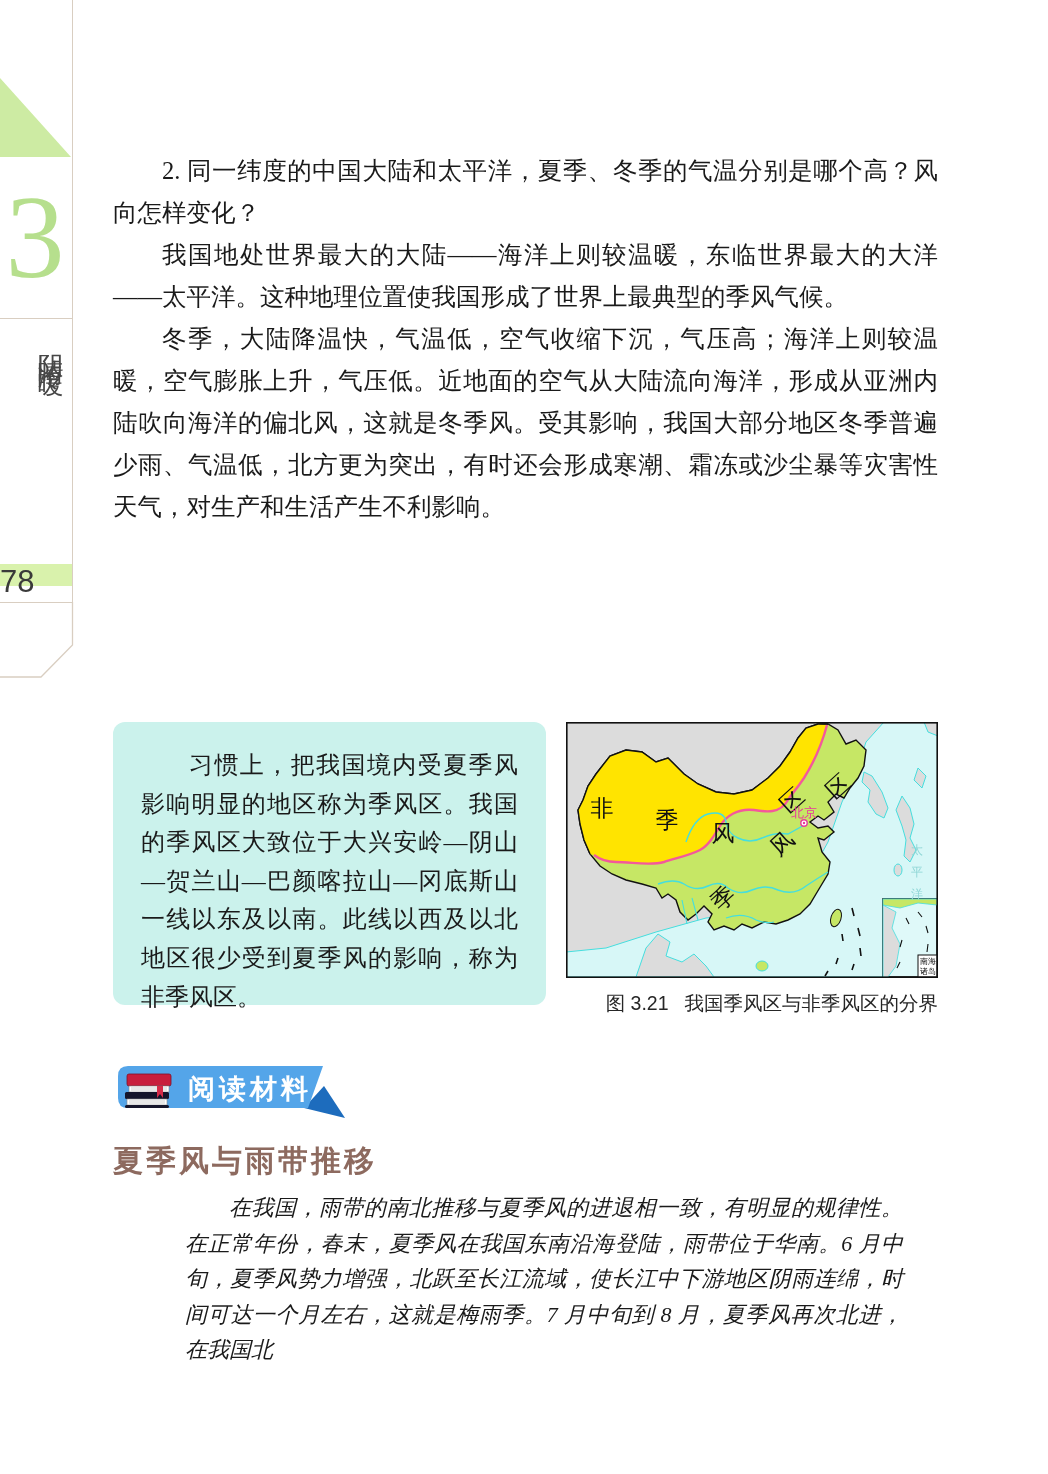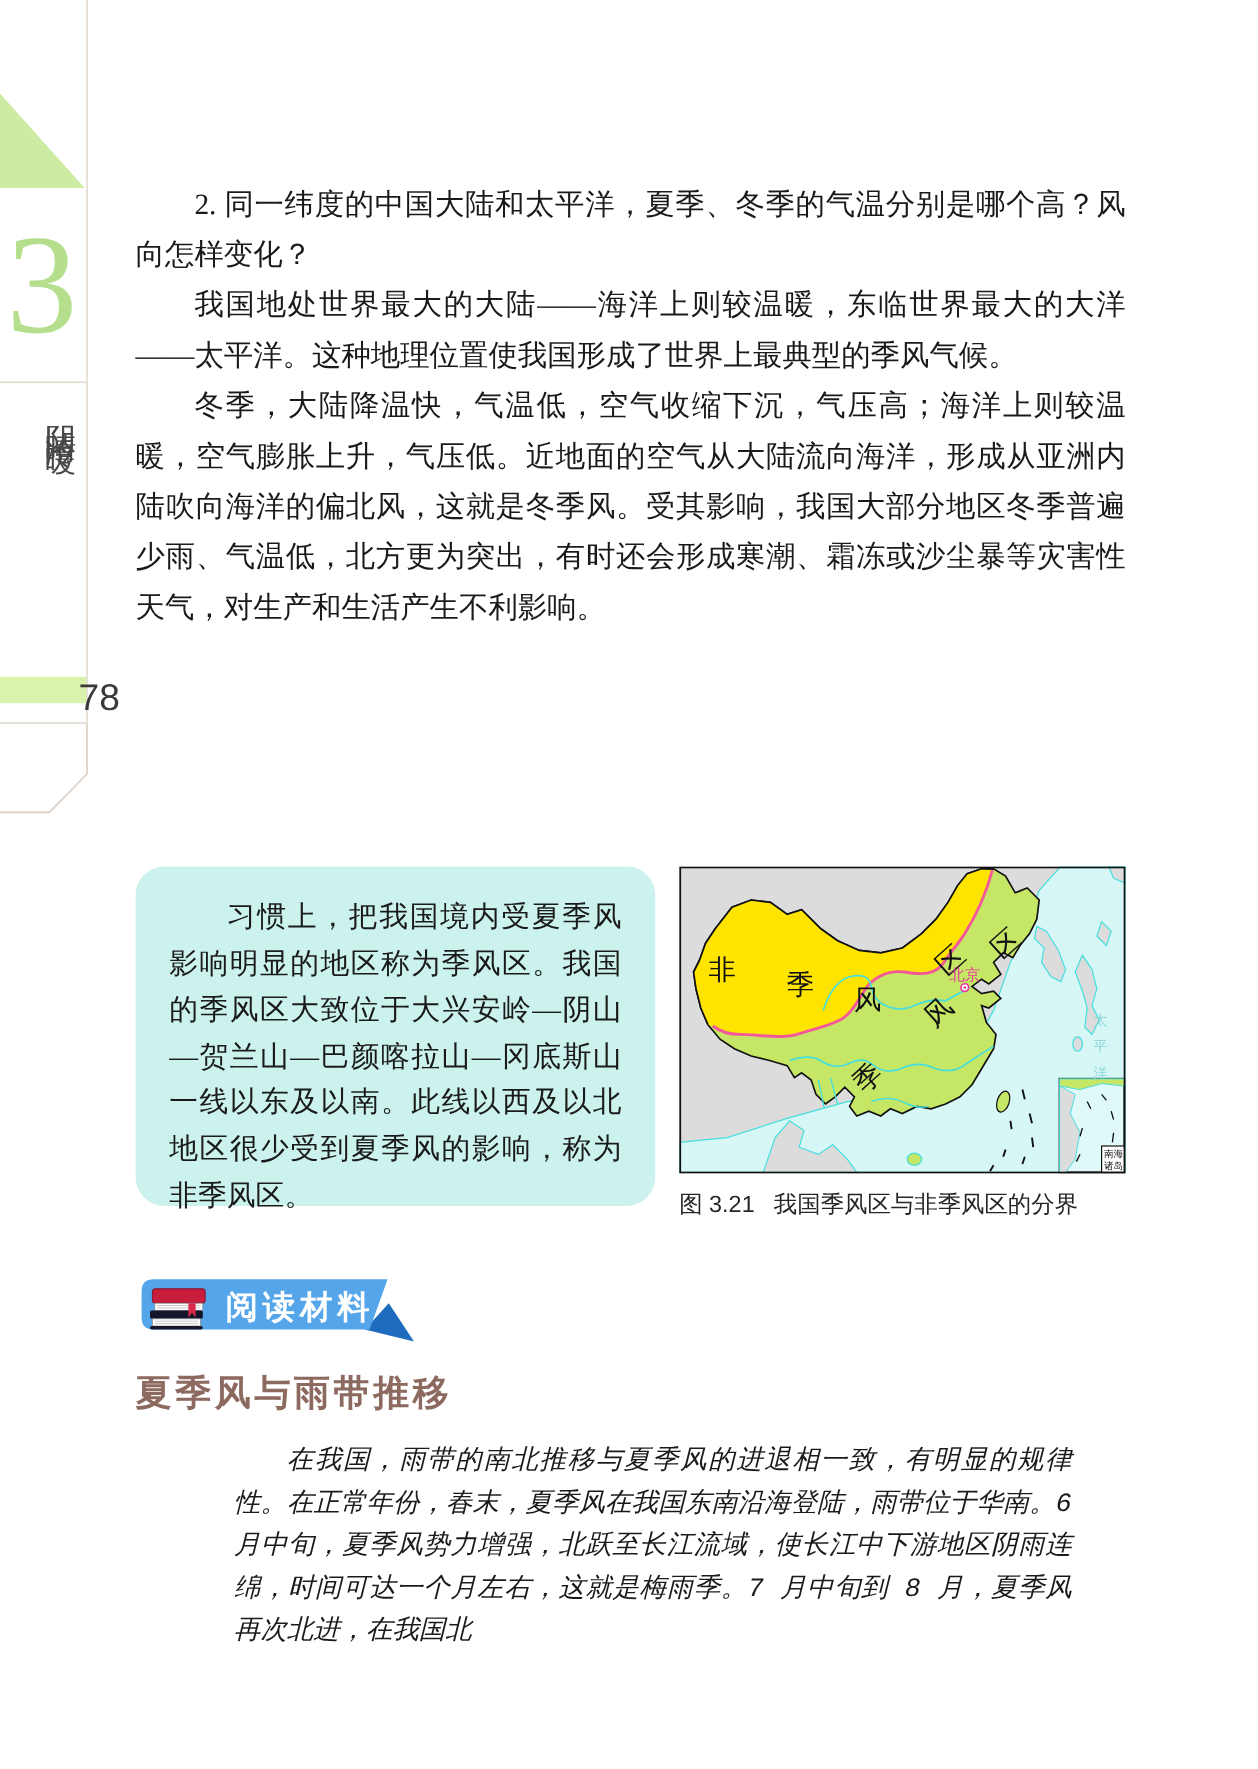"78" .page-num { padding-left: 36px -> none; text-align: right -> left }
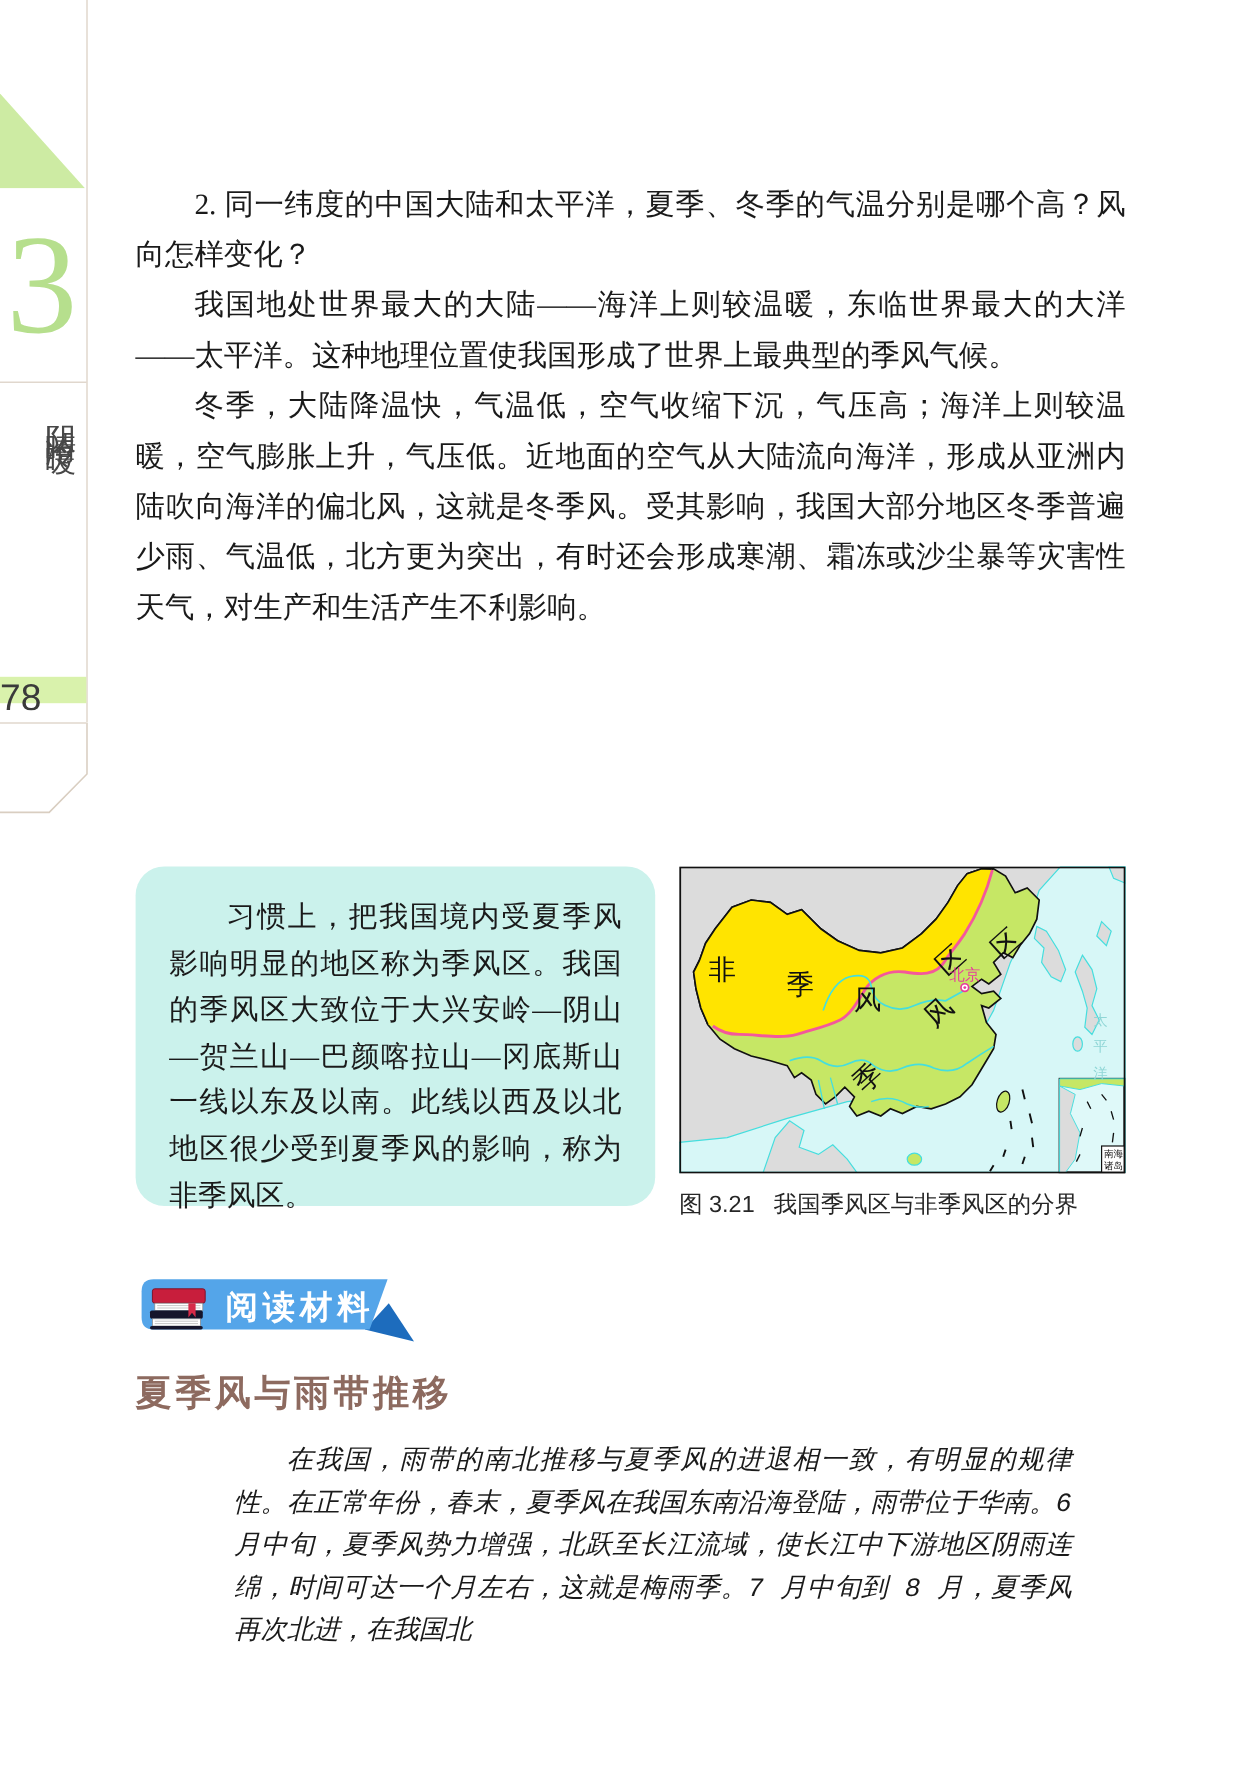"习惯上，把我国境内受夏季风影响明显的地区称为季风区。我国的季风区大致位于大兴安岭" .note-box { border-radius: 24px -> 12px }
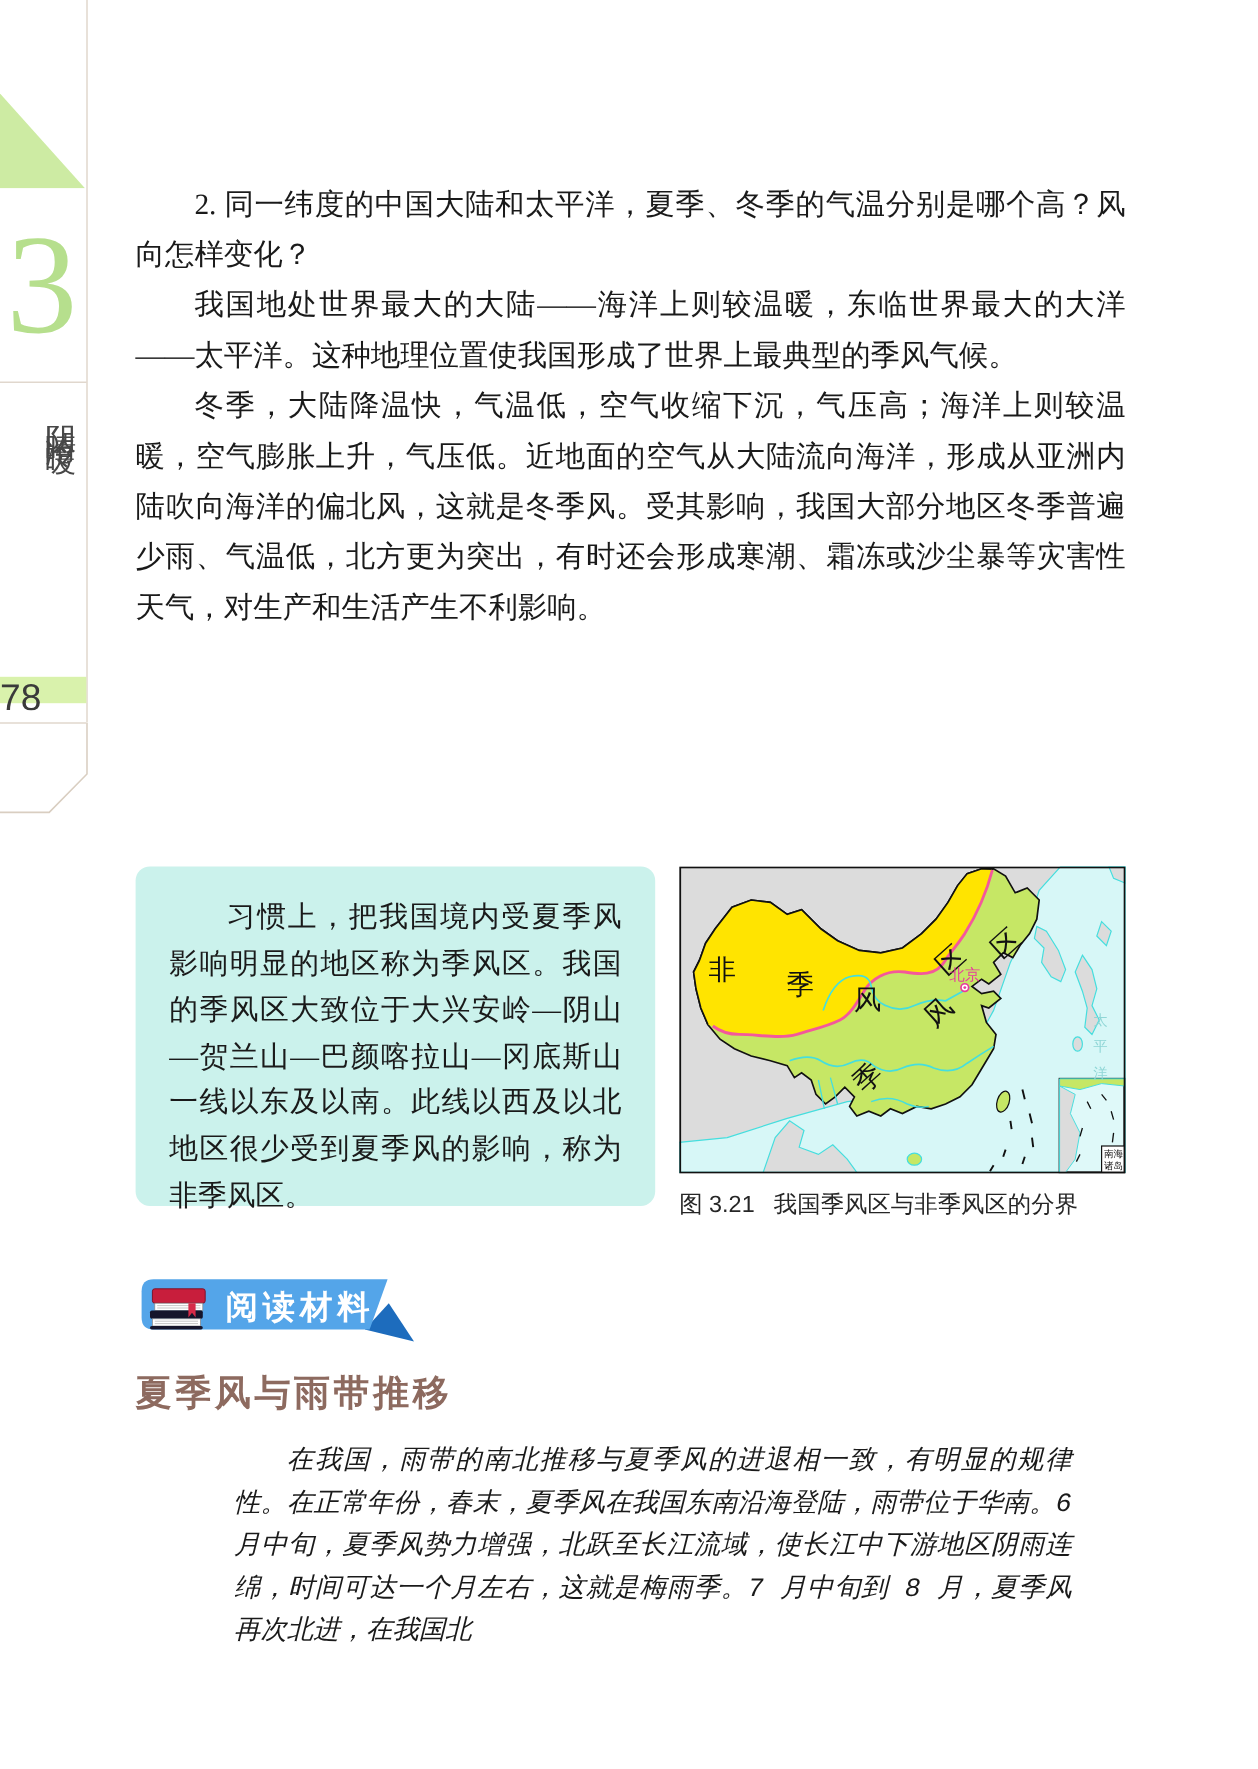"图 3.21 我国季风区与非季风区的分界" .fig-caption { text-align: left -> right }
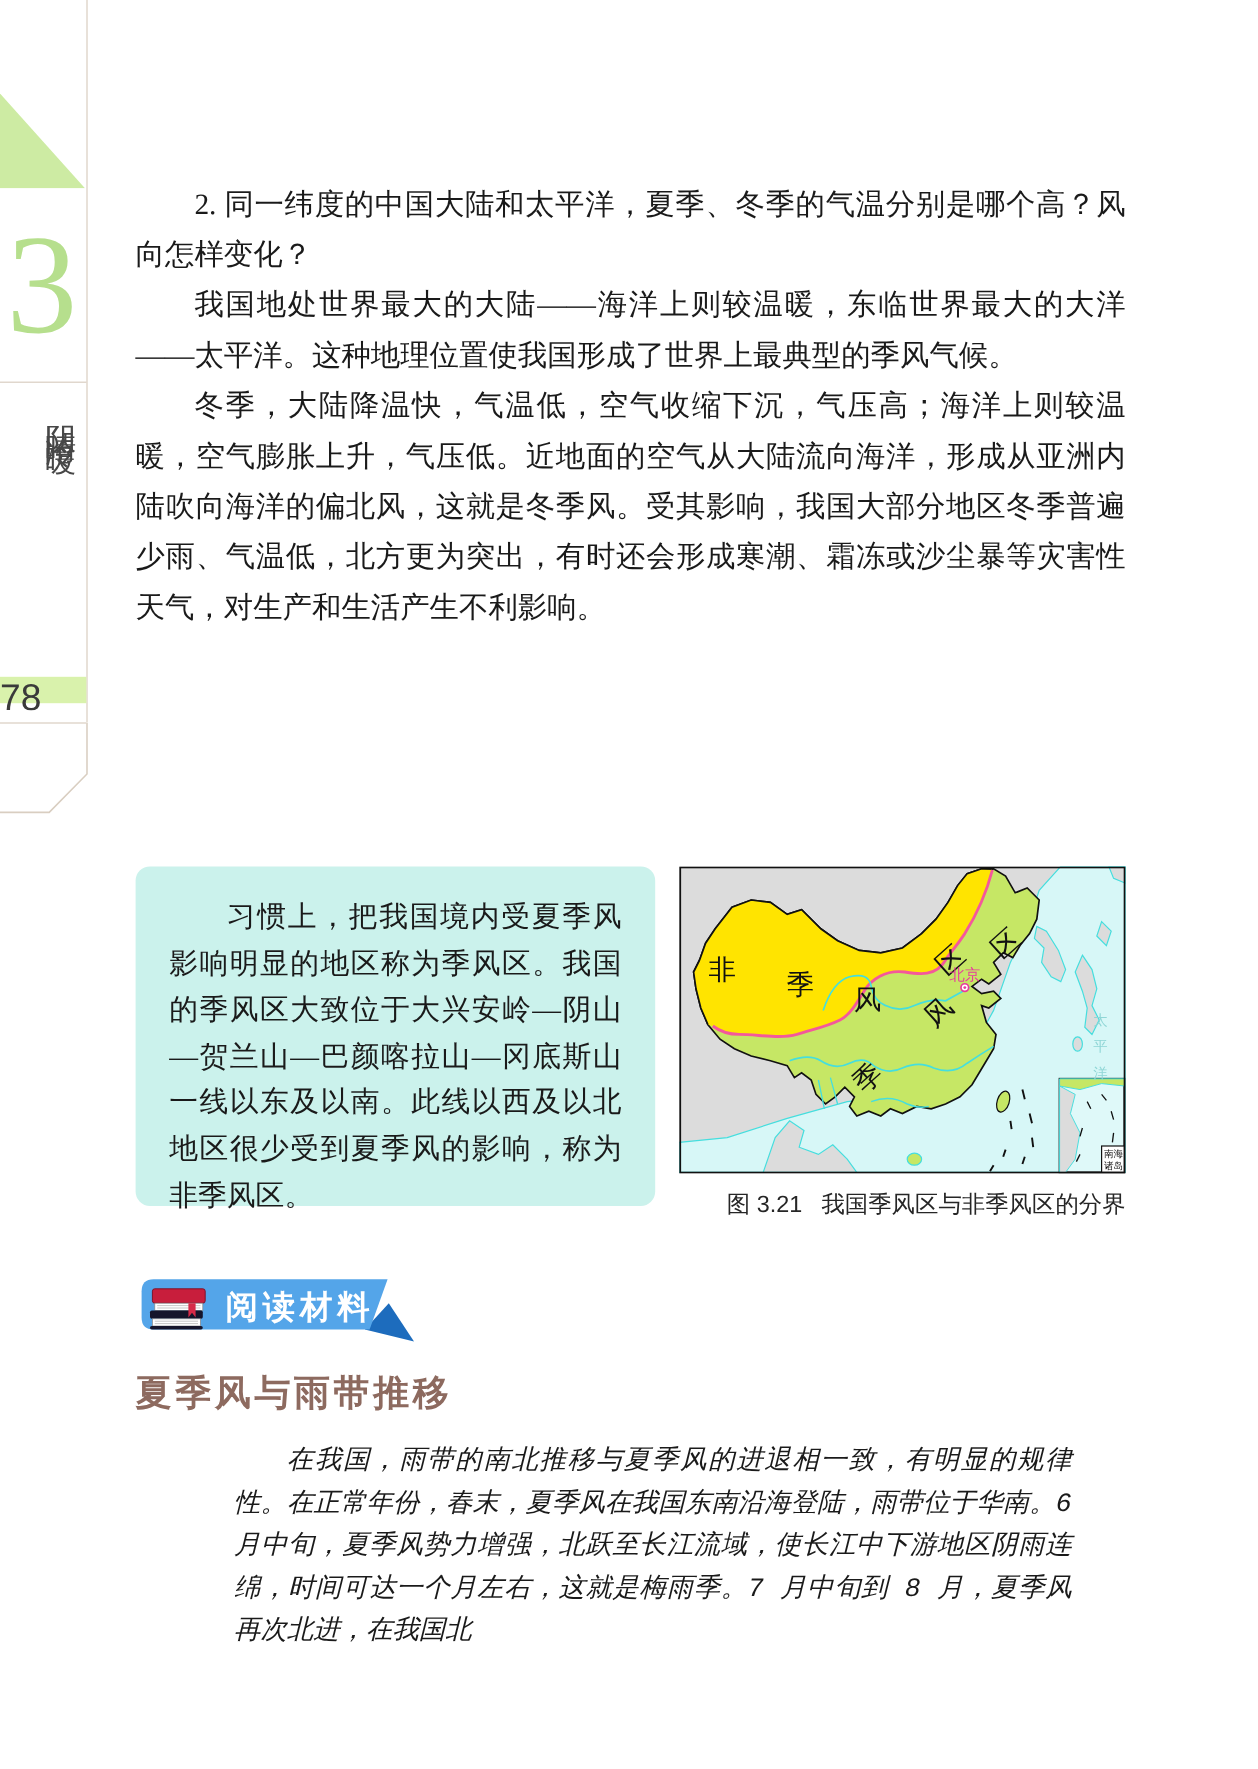"在我国，雨带的南北推移与夏季风的进退相一致，有明显的规律性。在正常年份，春末，夏" .reading-para p { font-family: Liberation Mono, monospace -> none; margin: 12px -> 2px }
